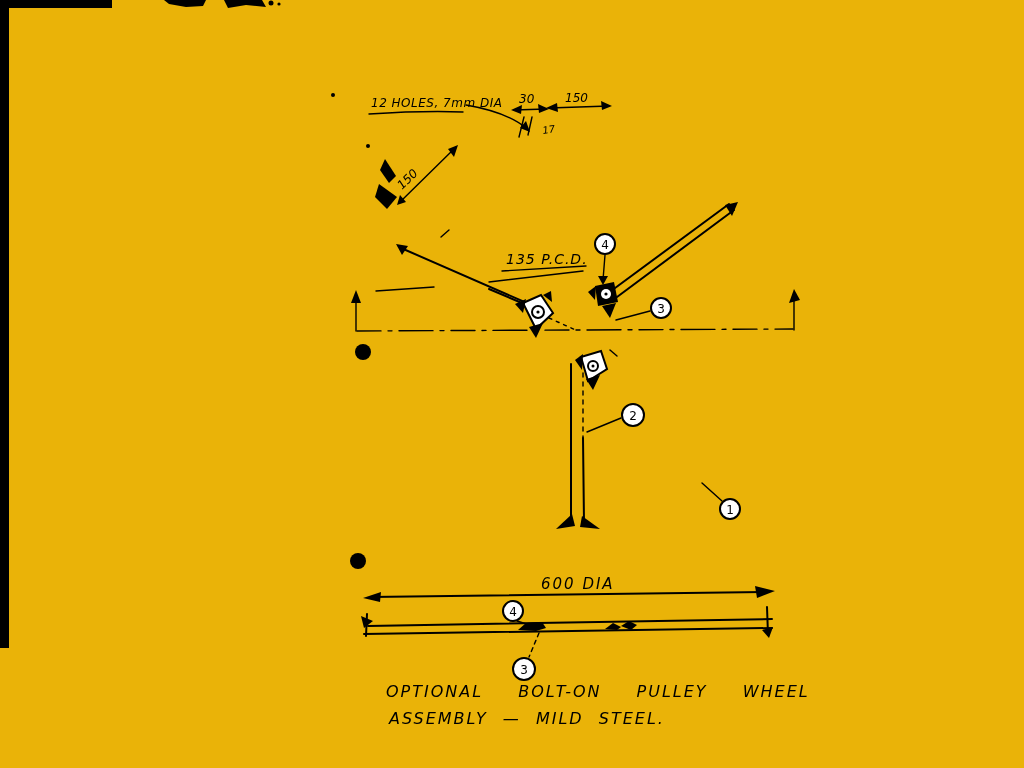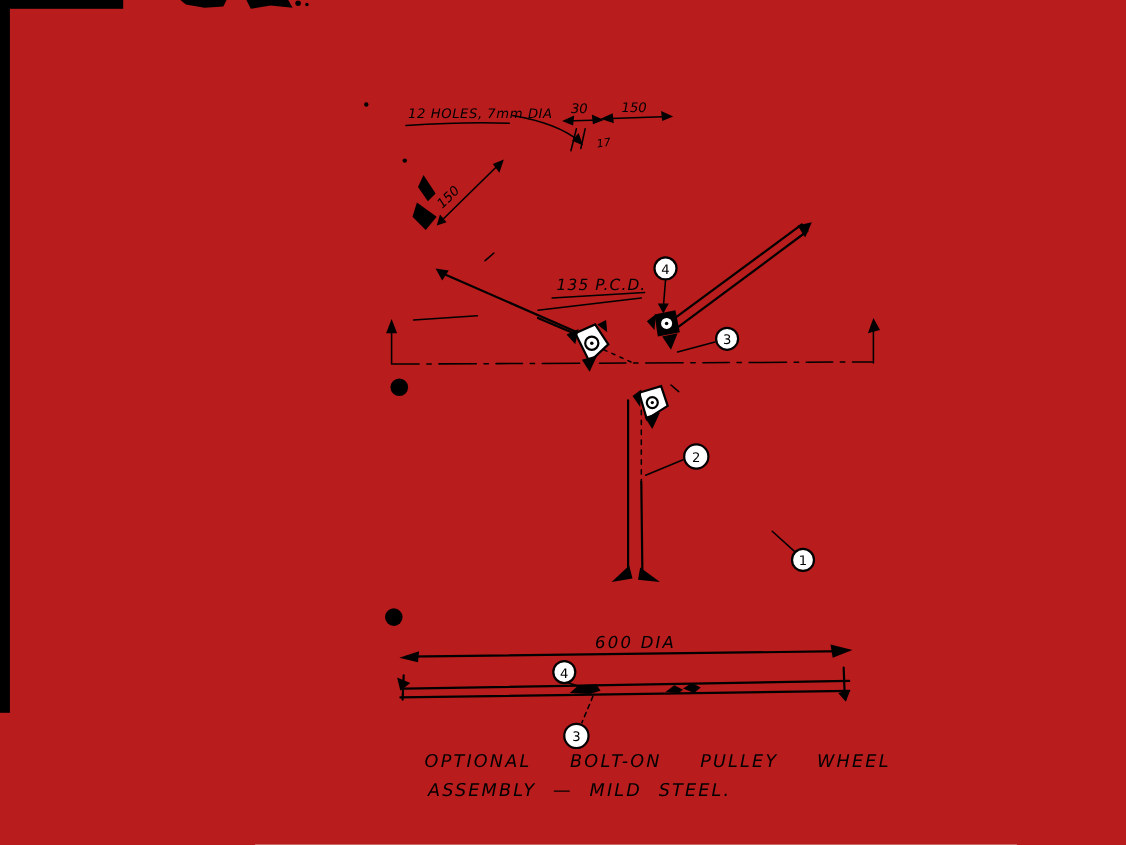"12 HOLES, 7mm DIA" .page { background: #b91c1c -> #eab308 }
